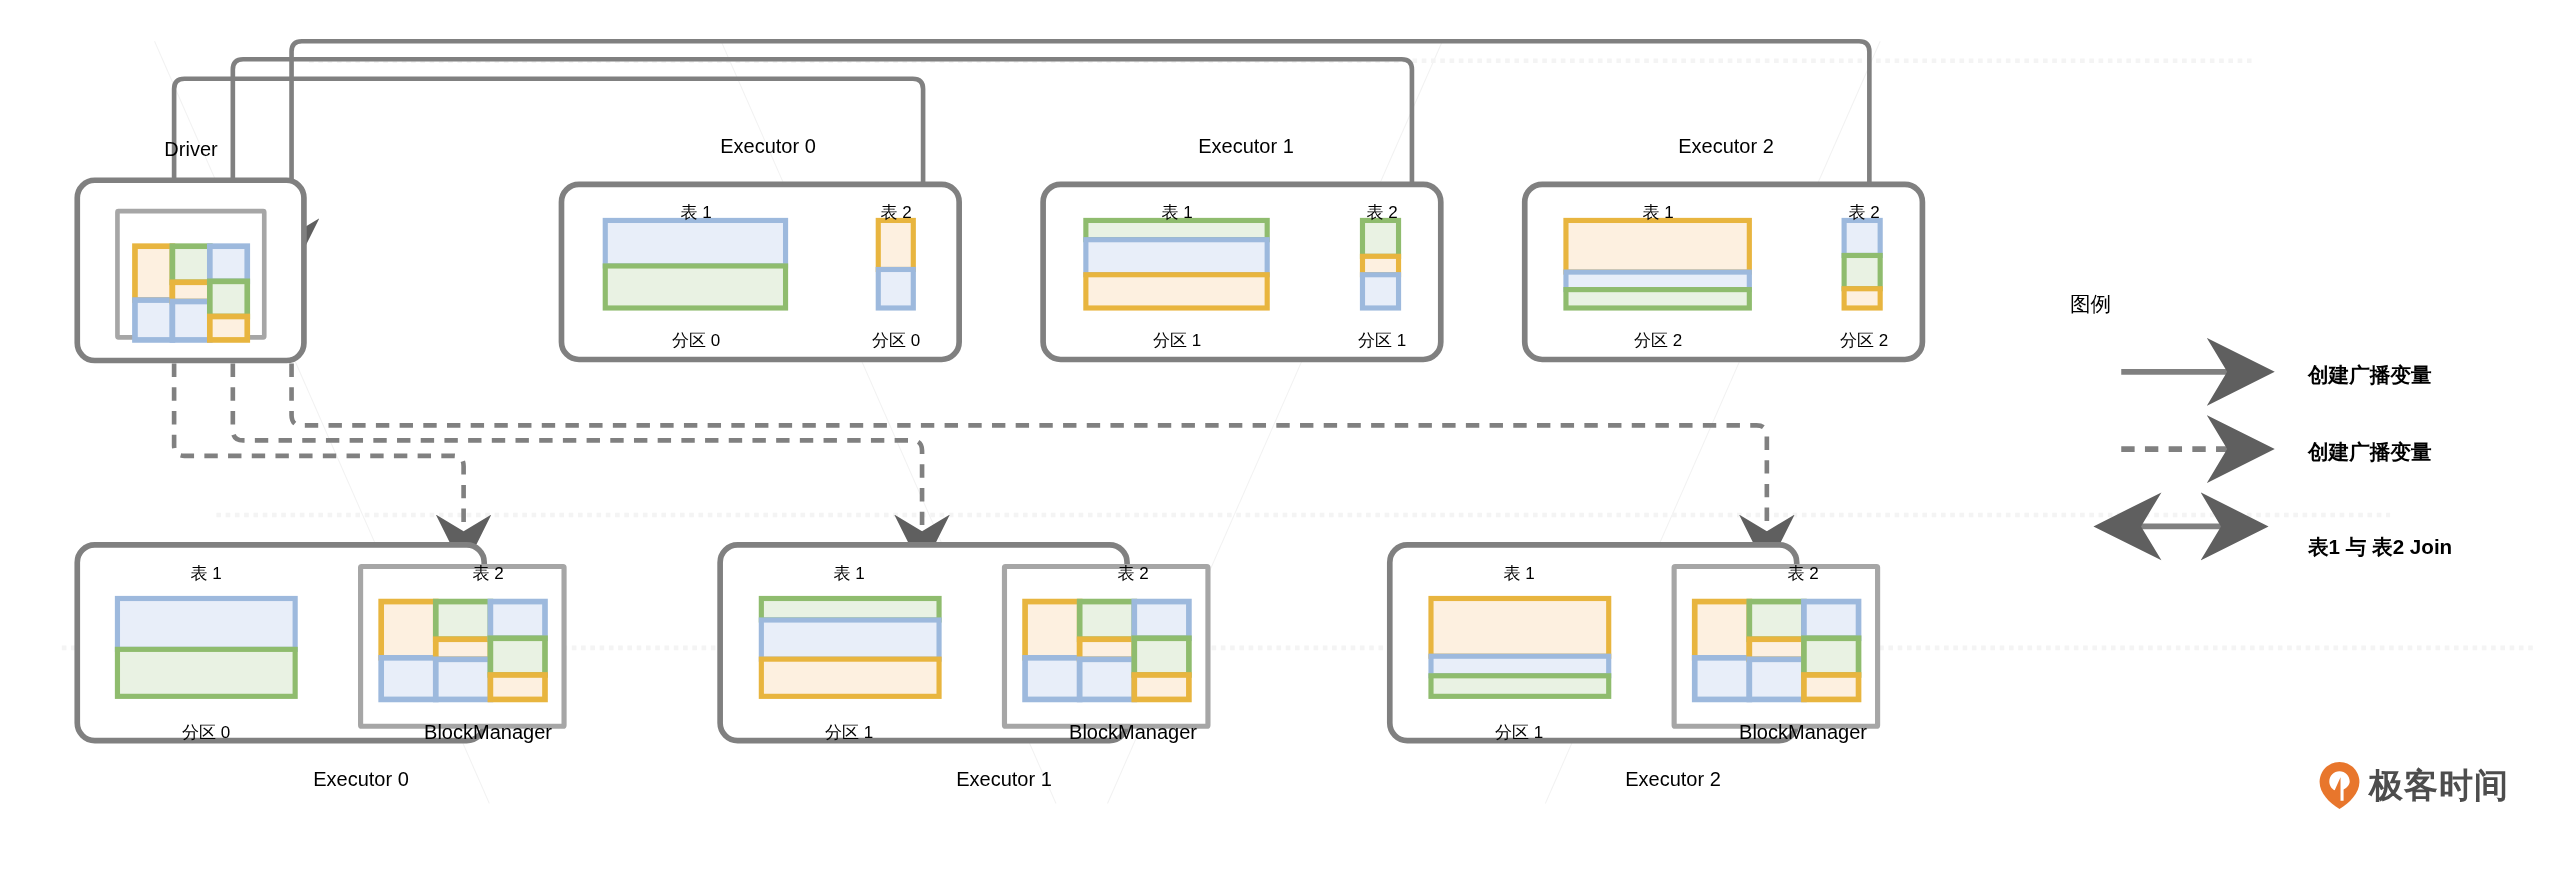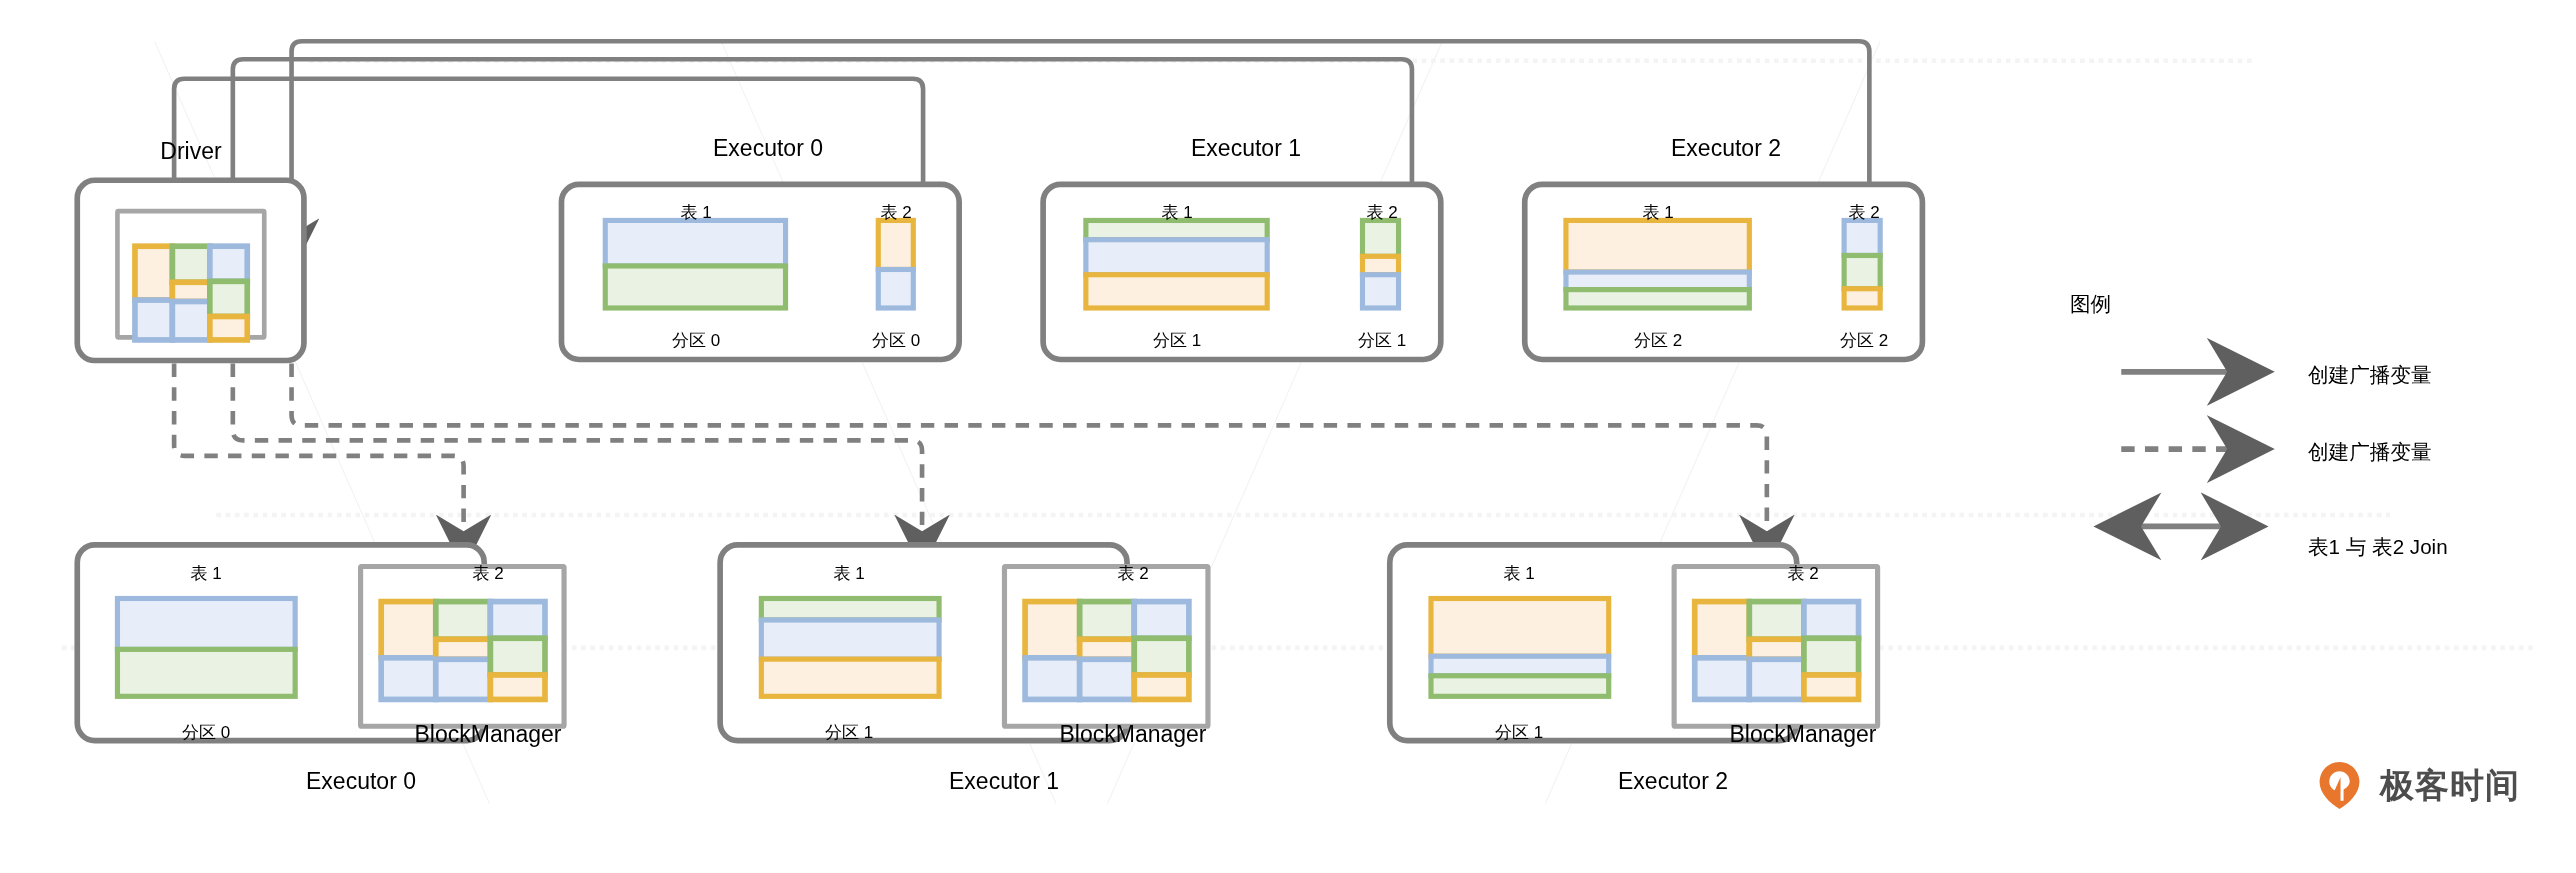"Driver" .lbl-lat { font-size: 23px -> 20px }
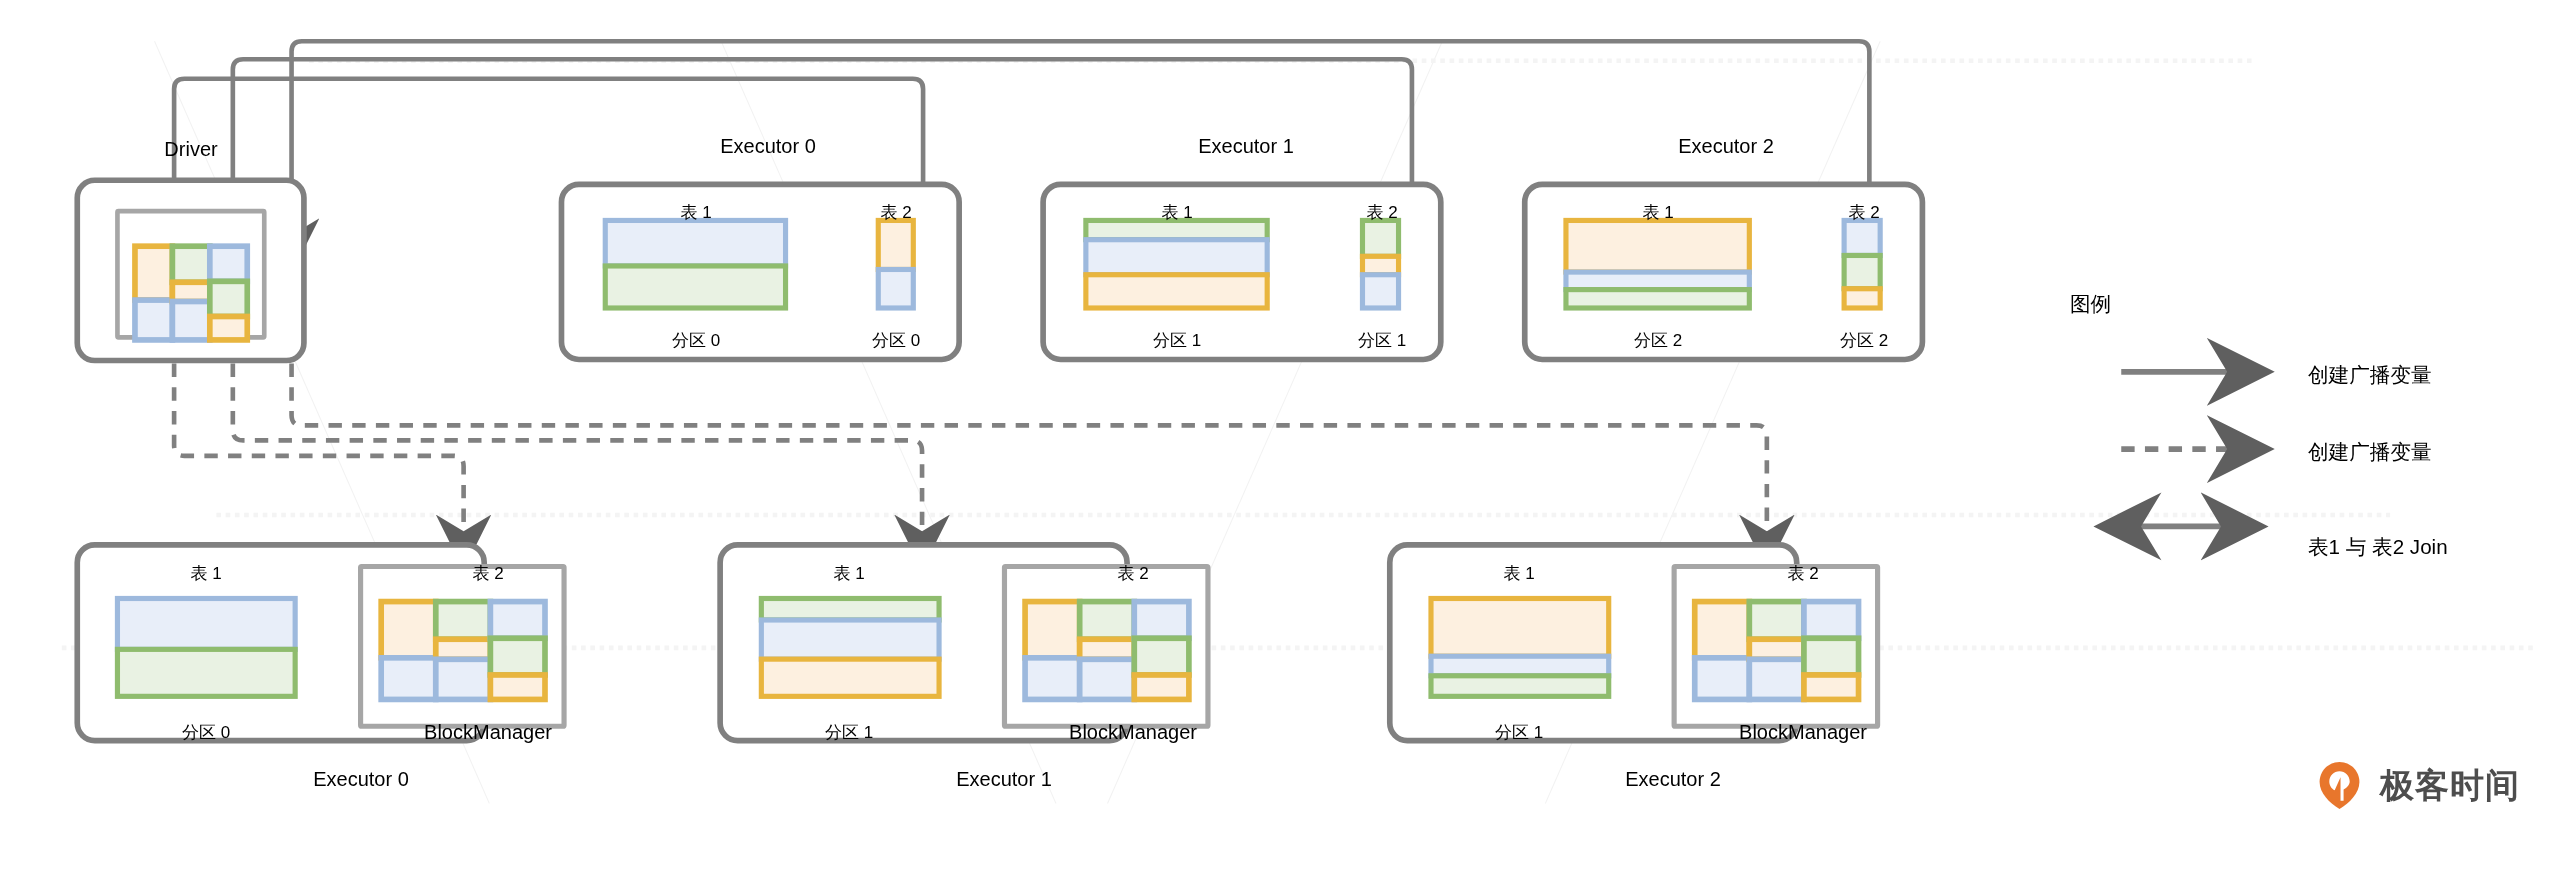"创建广播变量" .legend-txt { font-weight: none -> bold }
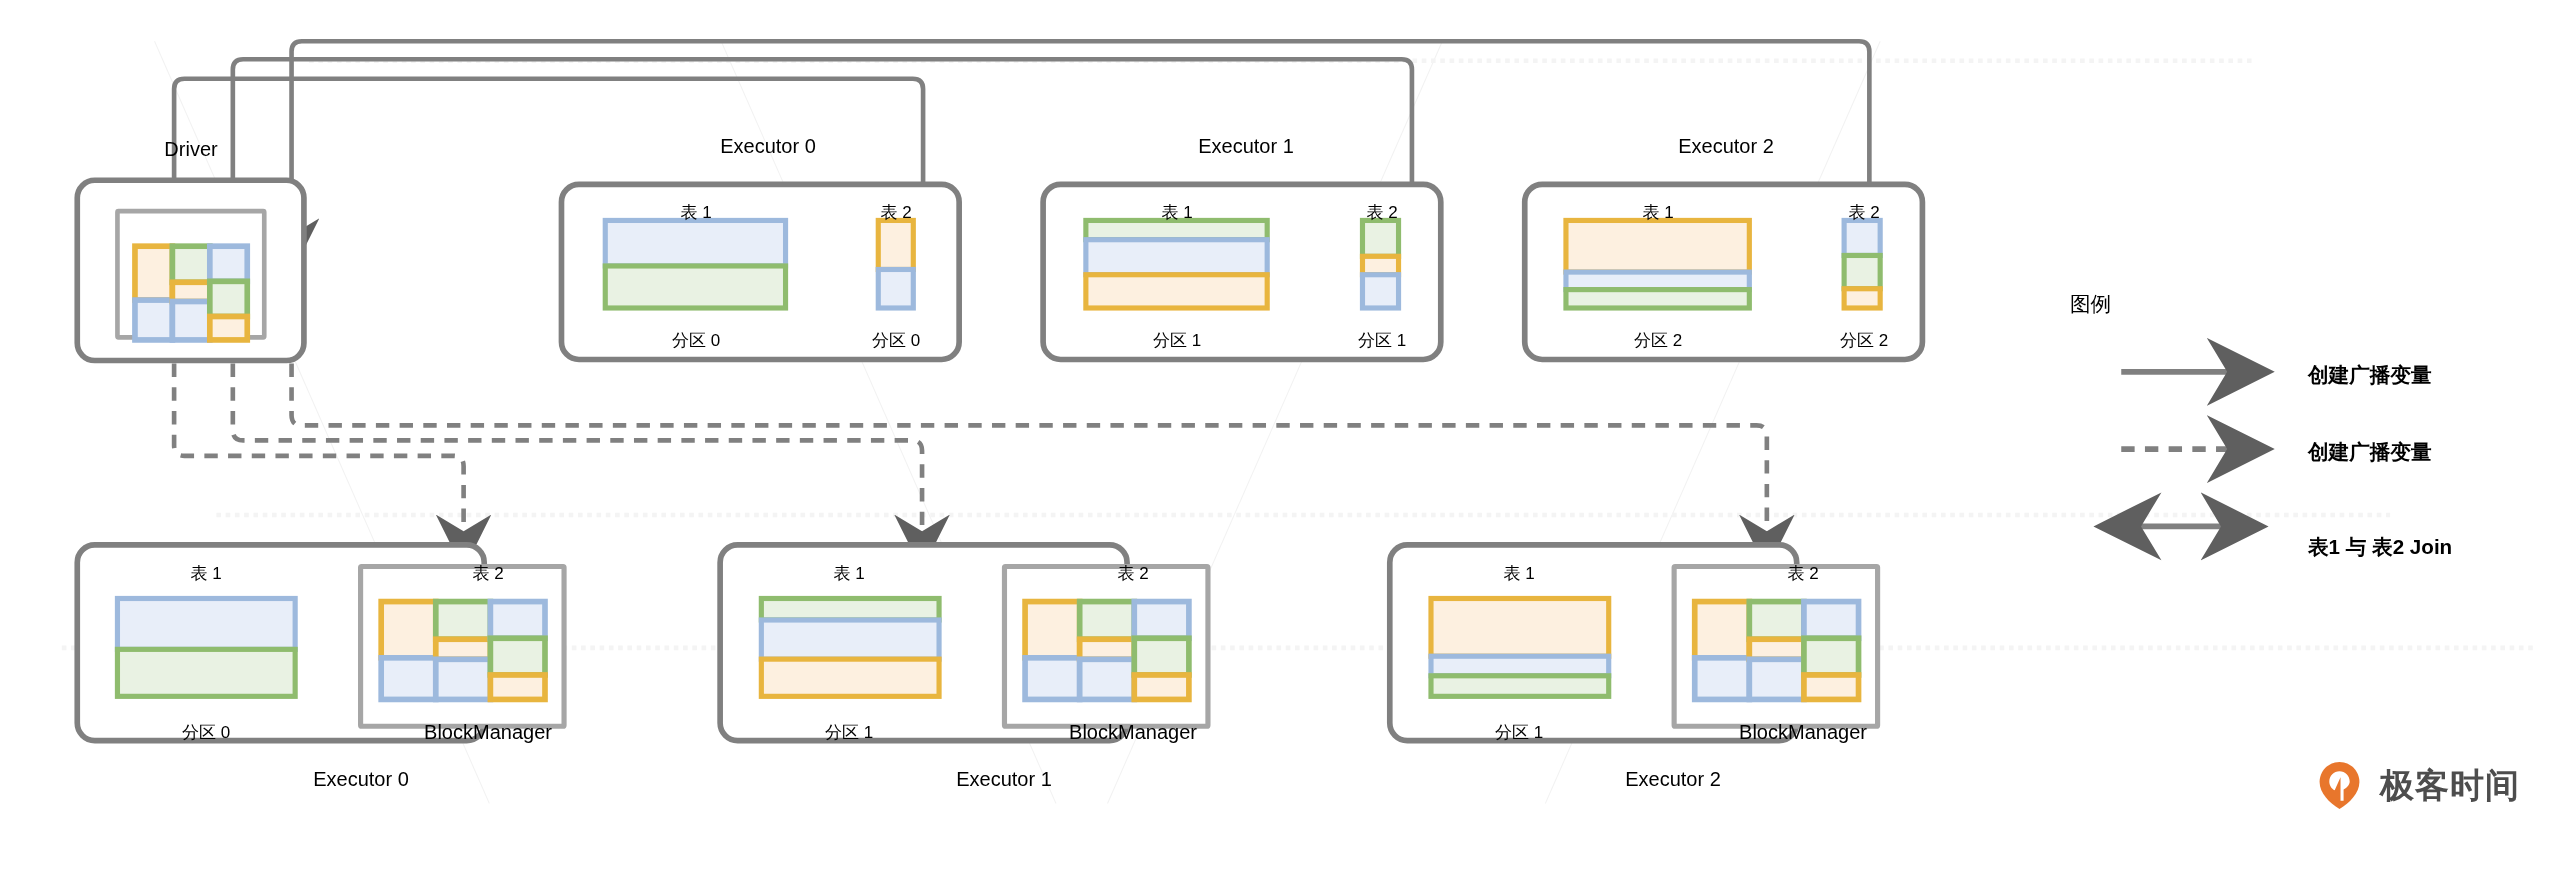"极客时间" .logo-wrap { gap: 19px -> 8px }
